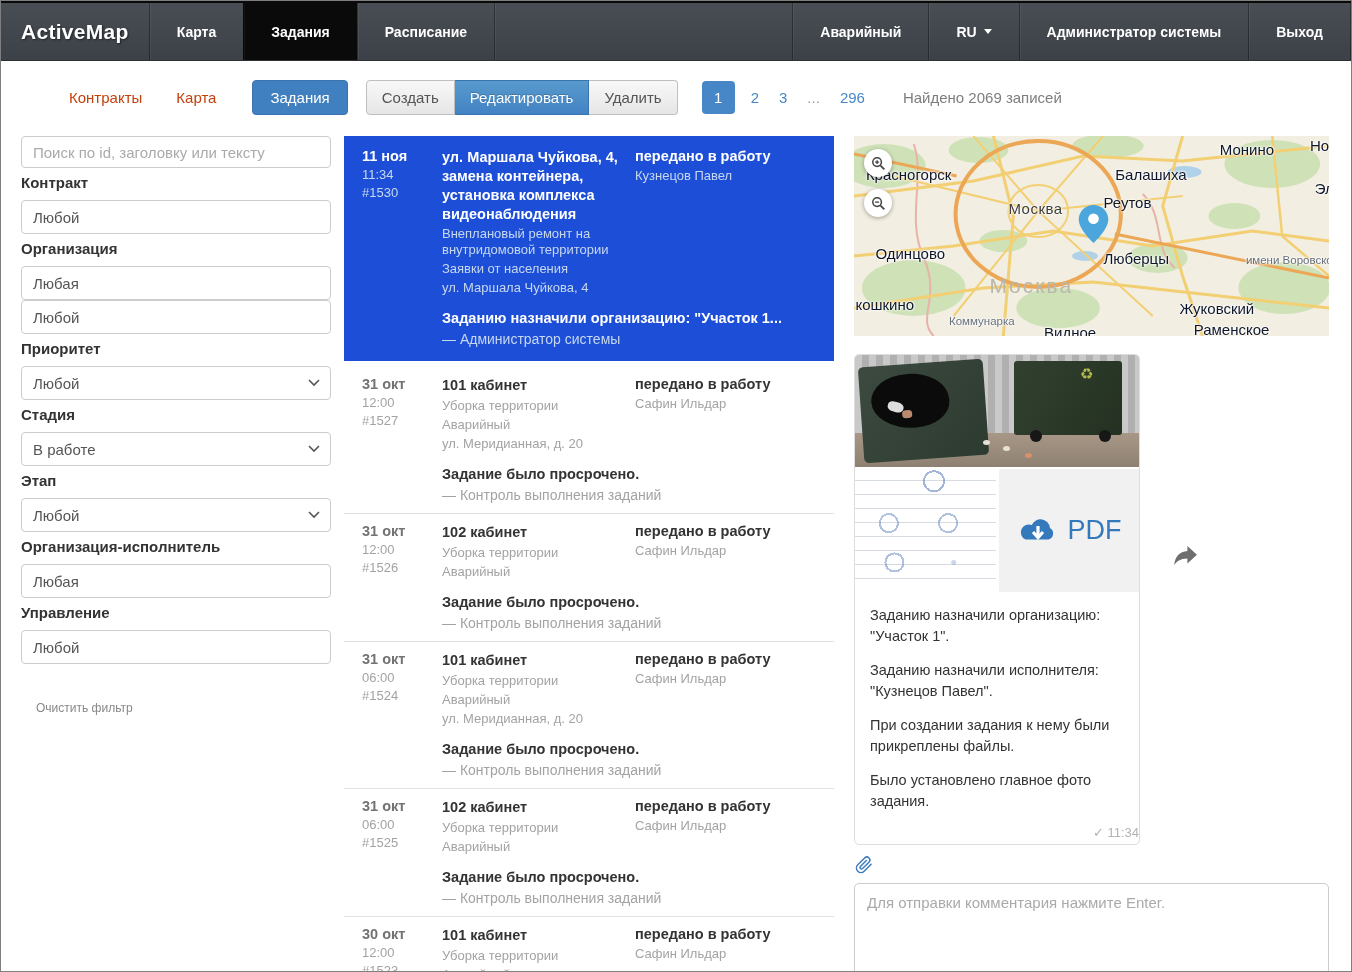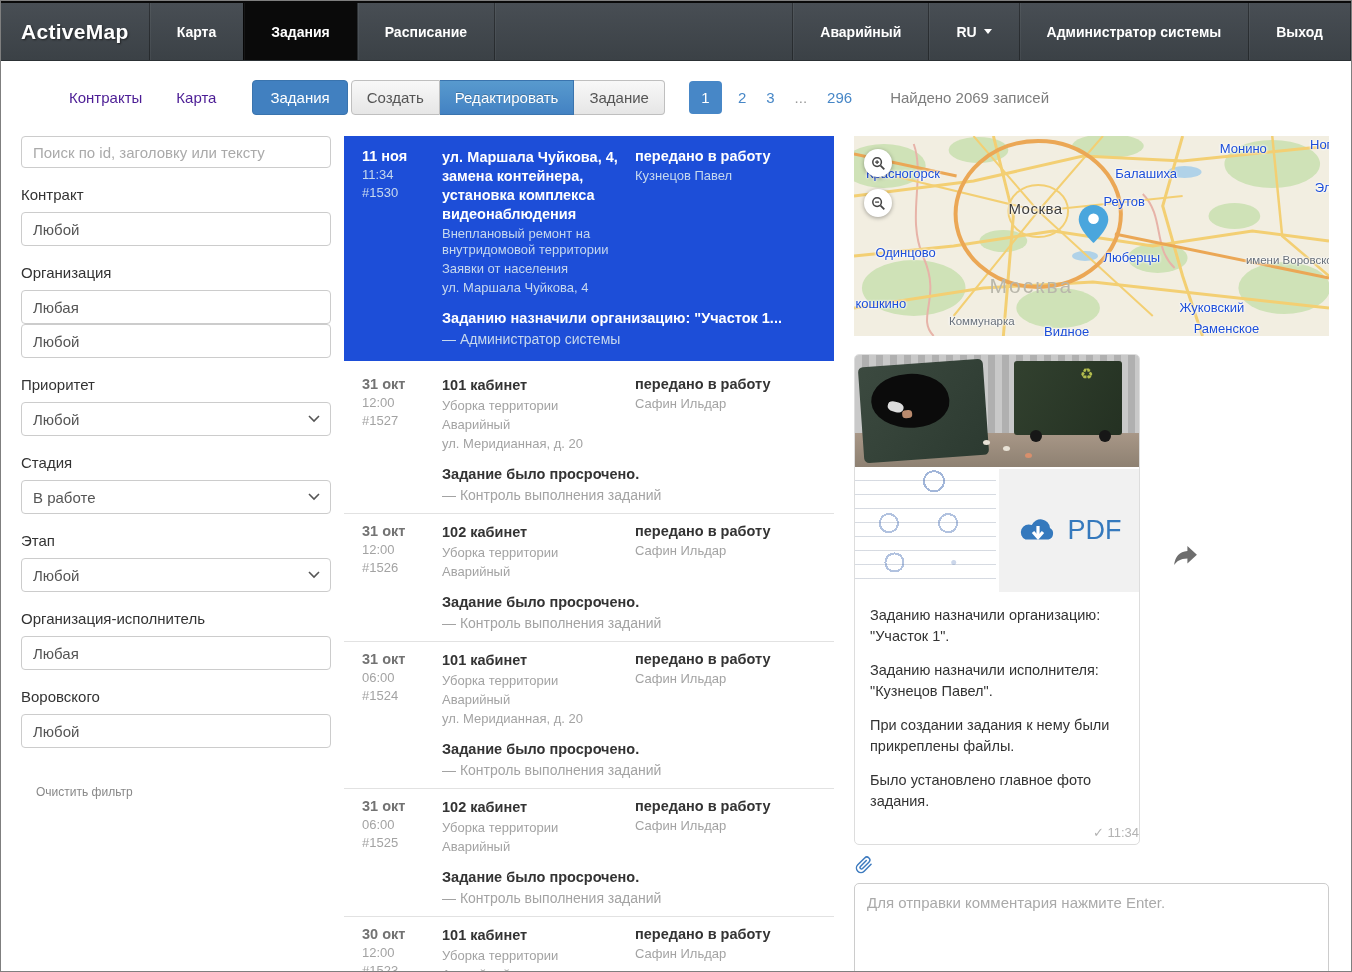"Контракты" .tb-link { color: #4c1d95 -> #c2410c }
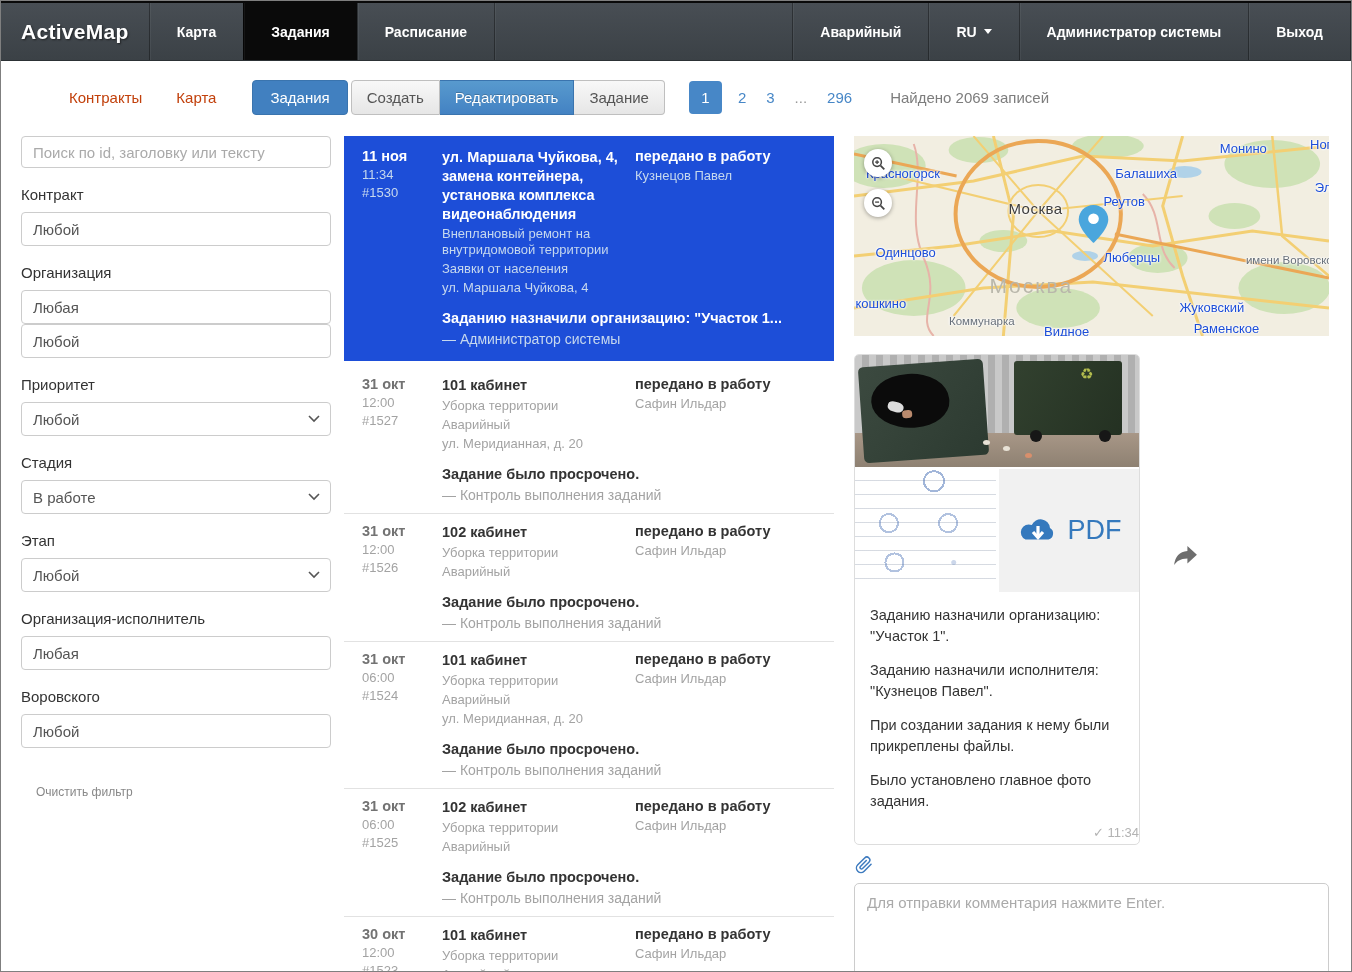"Создать" .btn-group { margin-left: 3px -> 18px }
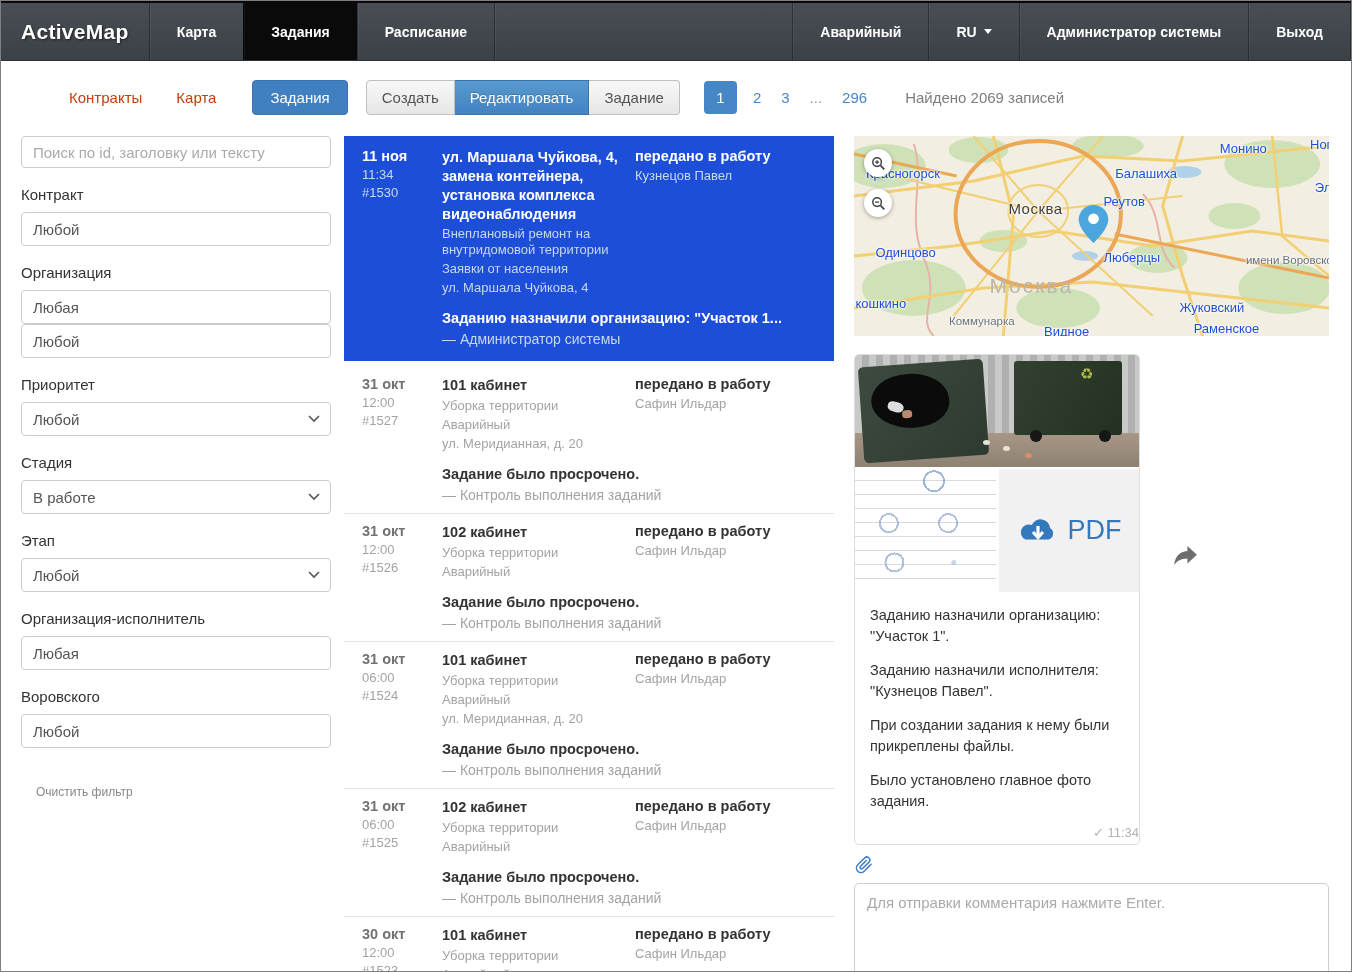"Задание" div.abtn { text: Задание -> Удалить }
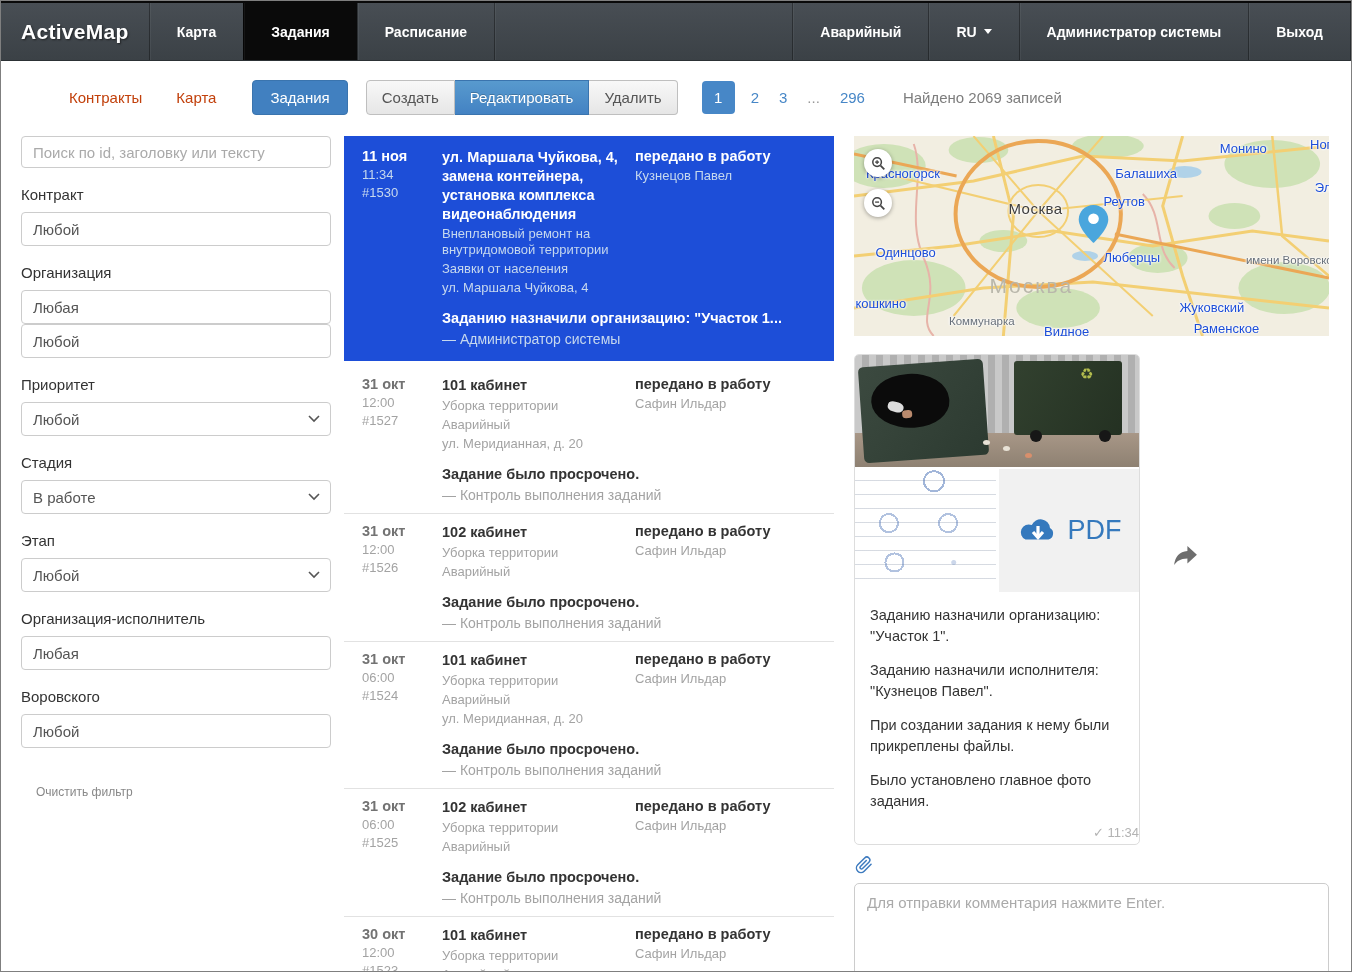"Монино" .map-label { color: #1d4ed8 -> #0f172a; font-size: 13px -> 15px }
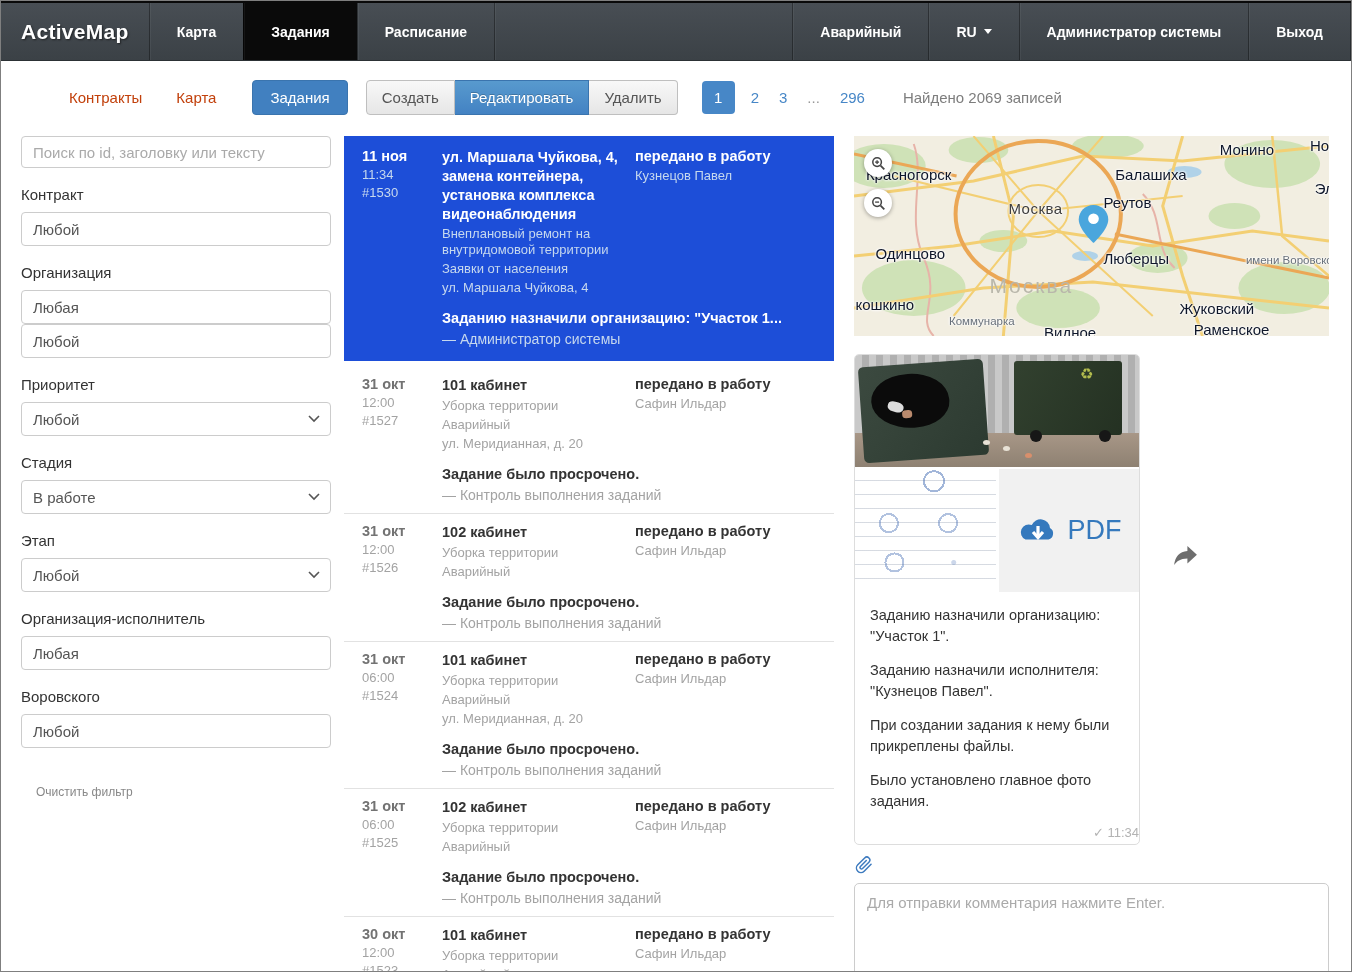"Контракт" .f-label { font-weight: normal -> bold; margin: 18px 0 9px -> 6px 0 9px }
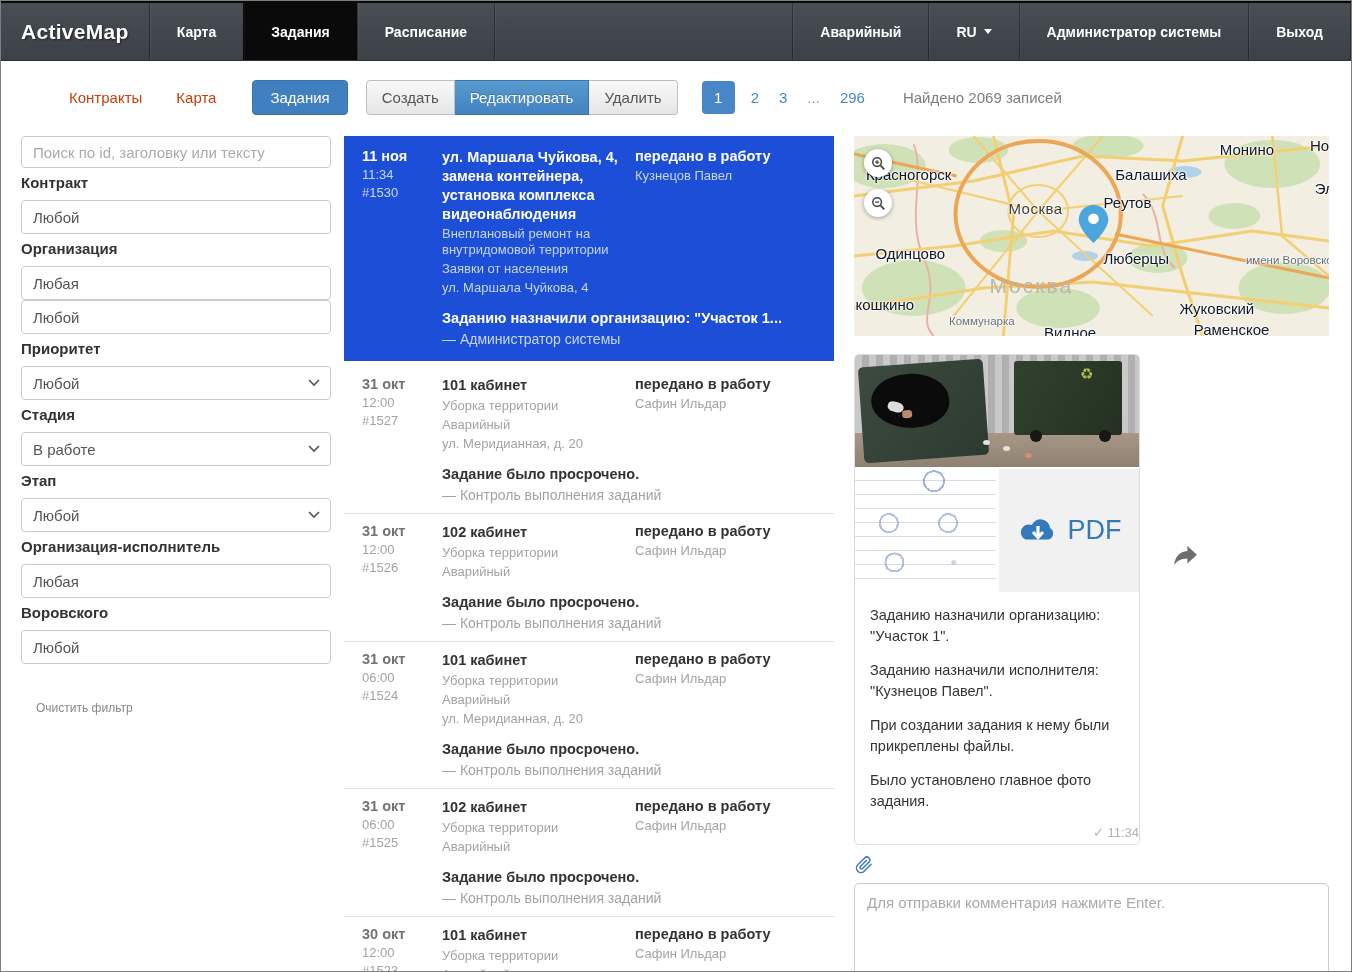"Воровского" div.f-label { text: Воровского -> Управление }
